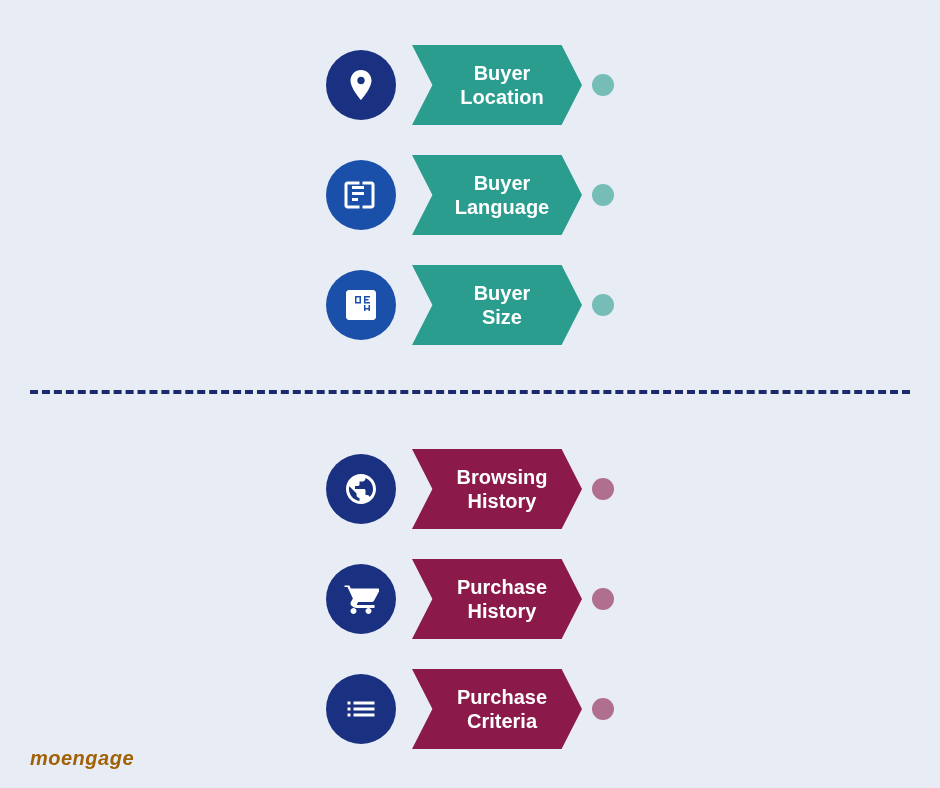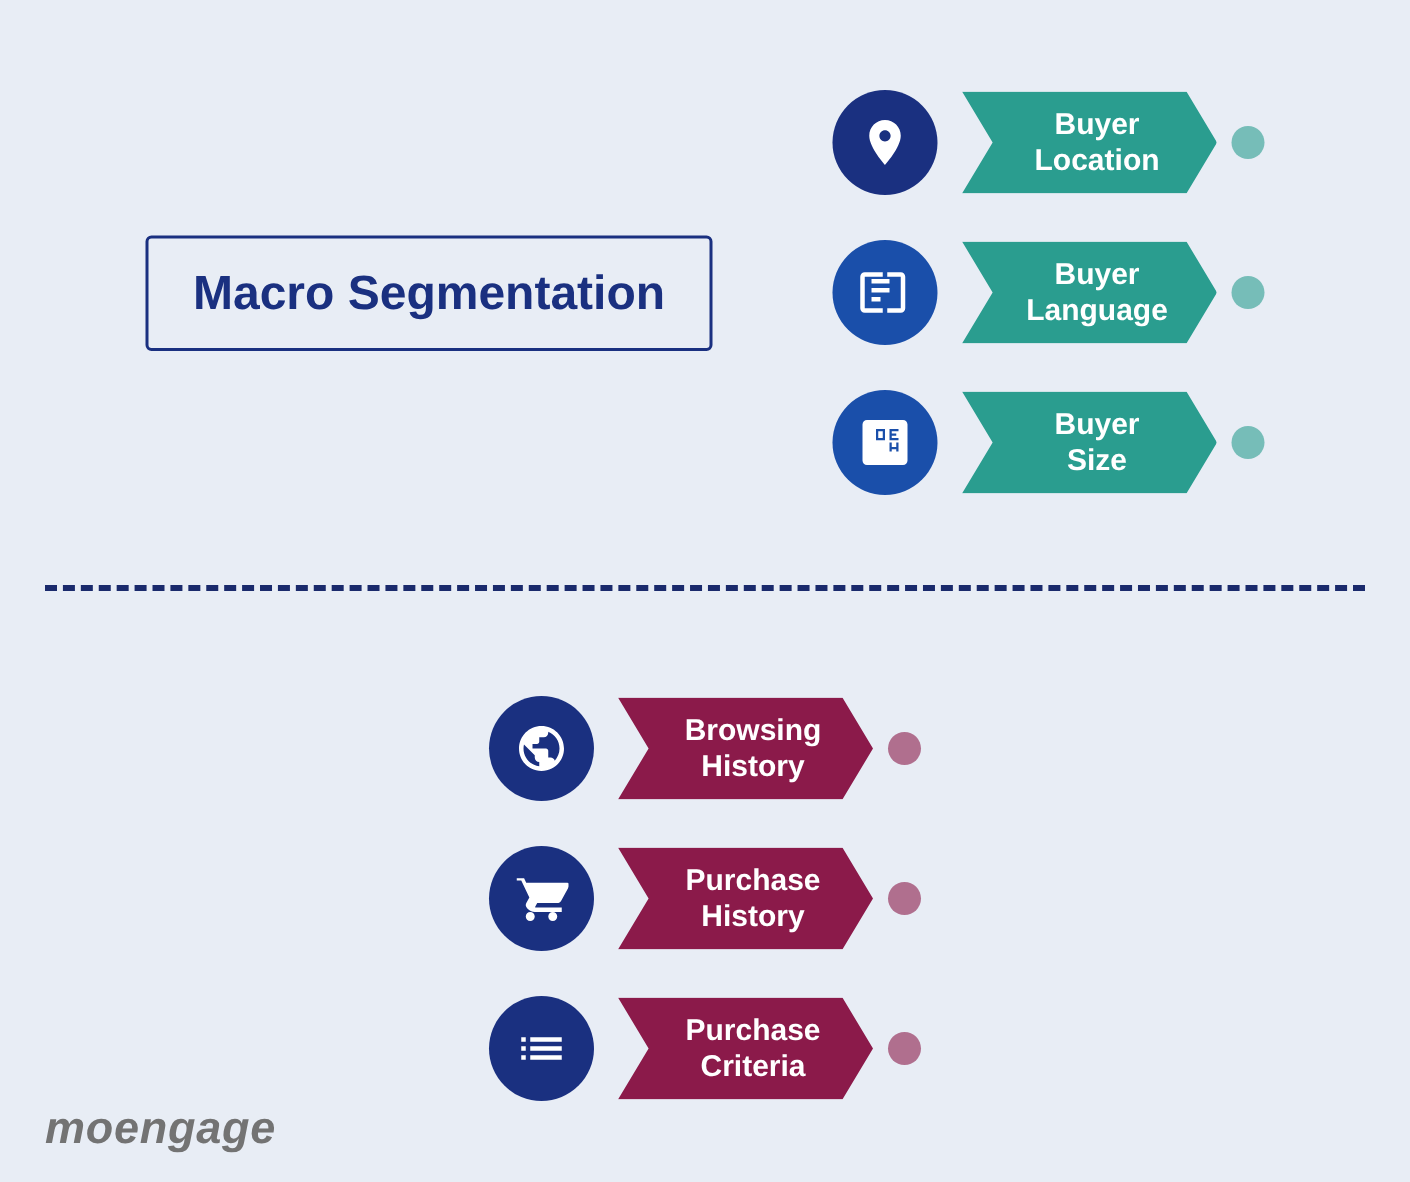"Buyer" .arrow-label { height: 68px -> 80px }
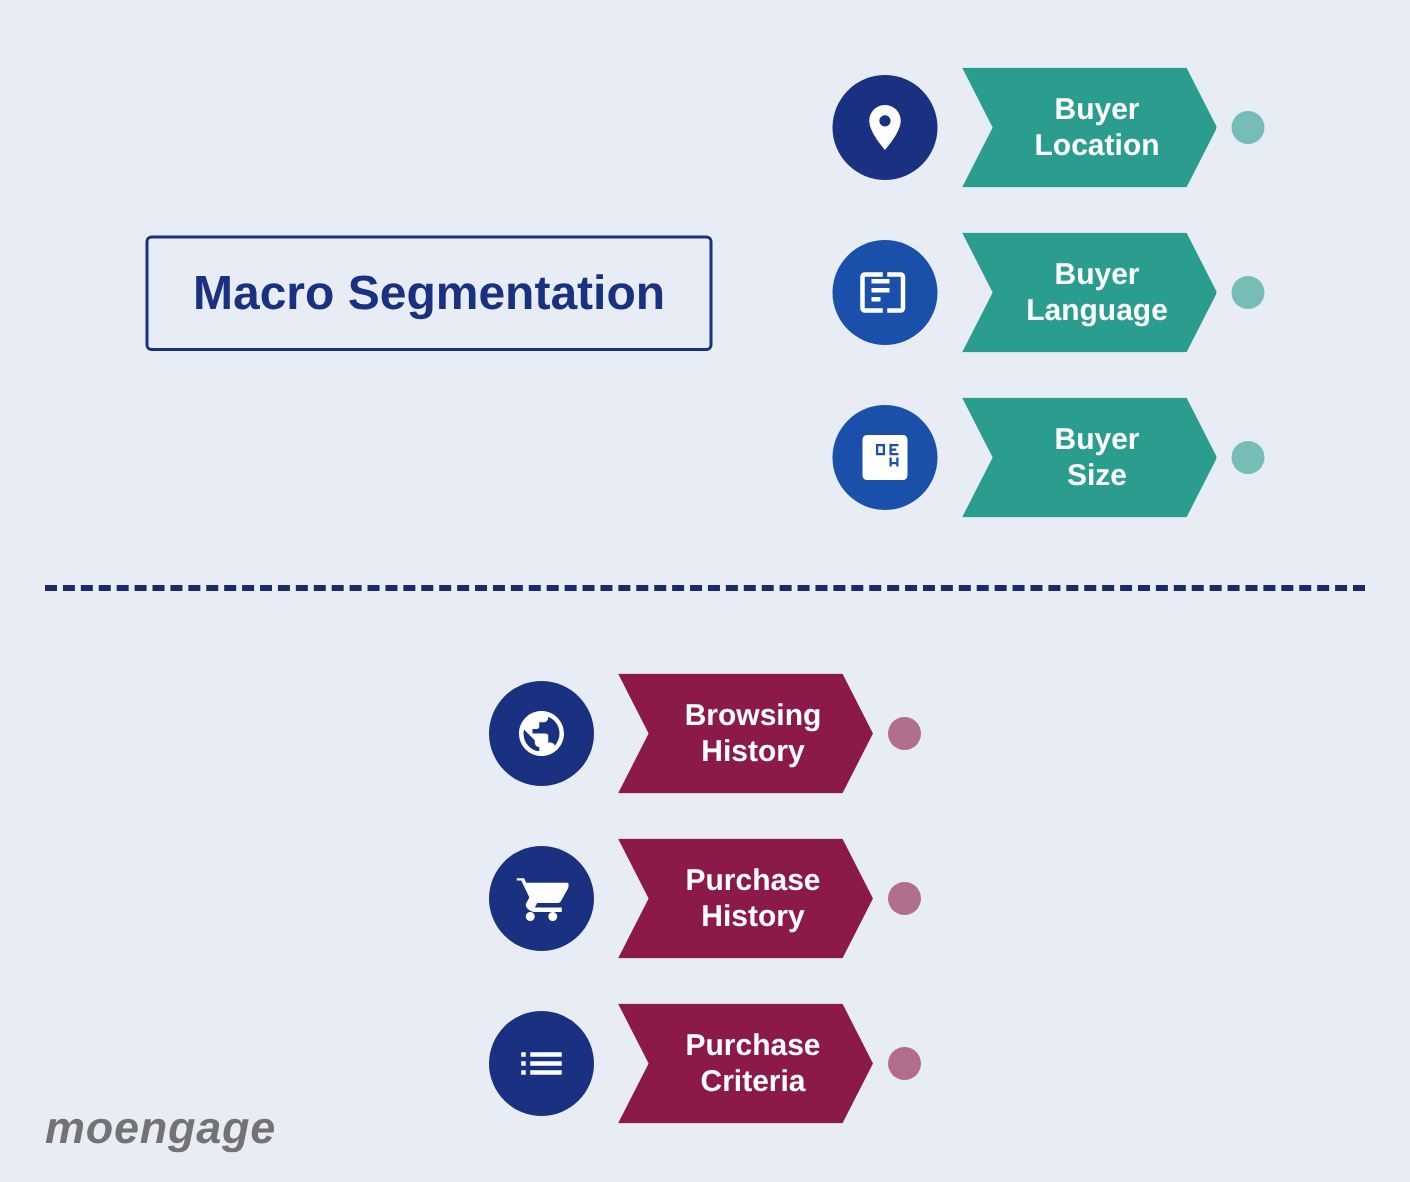"Macro Segmentation" div.seg-box { html: <div> <span>Macro Segmentation</span> </div> -> none }
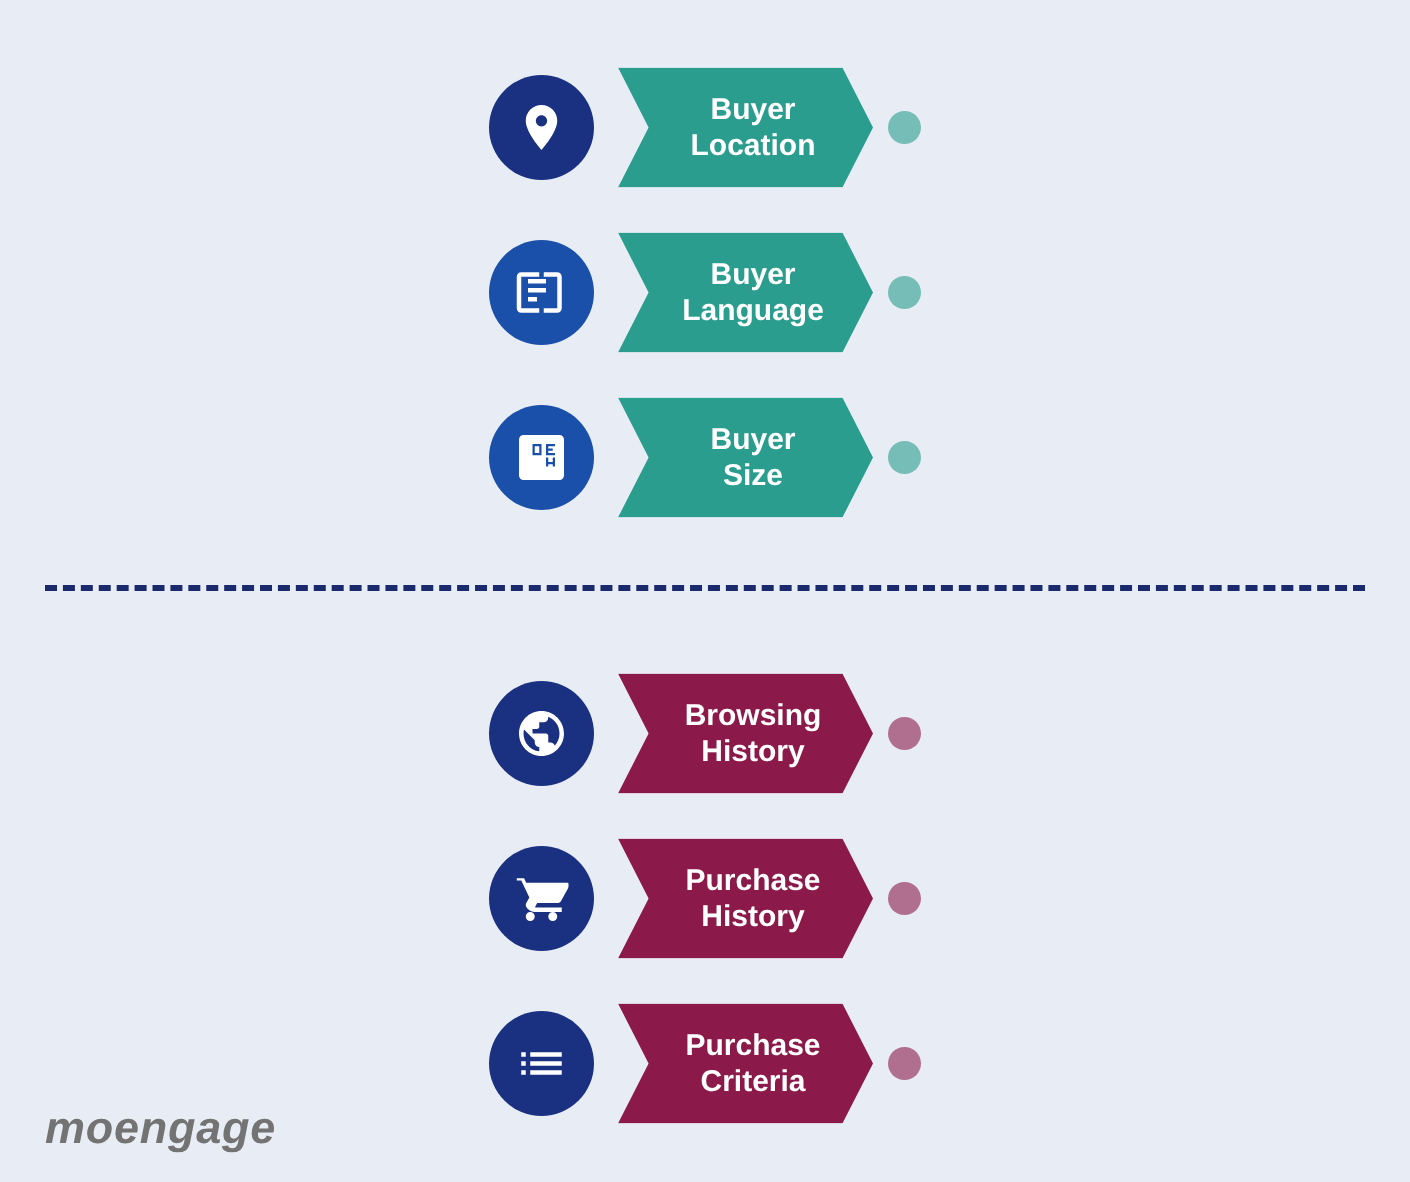"moengage" .brand { color: #737373 -> #a16207; font-size: 30px -> 20px }
